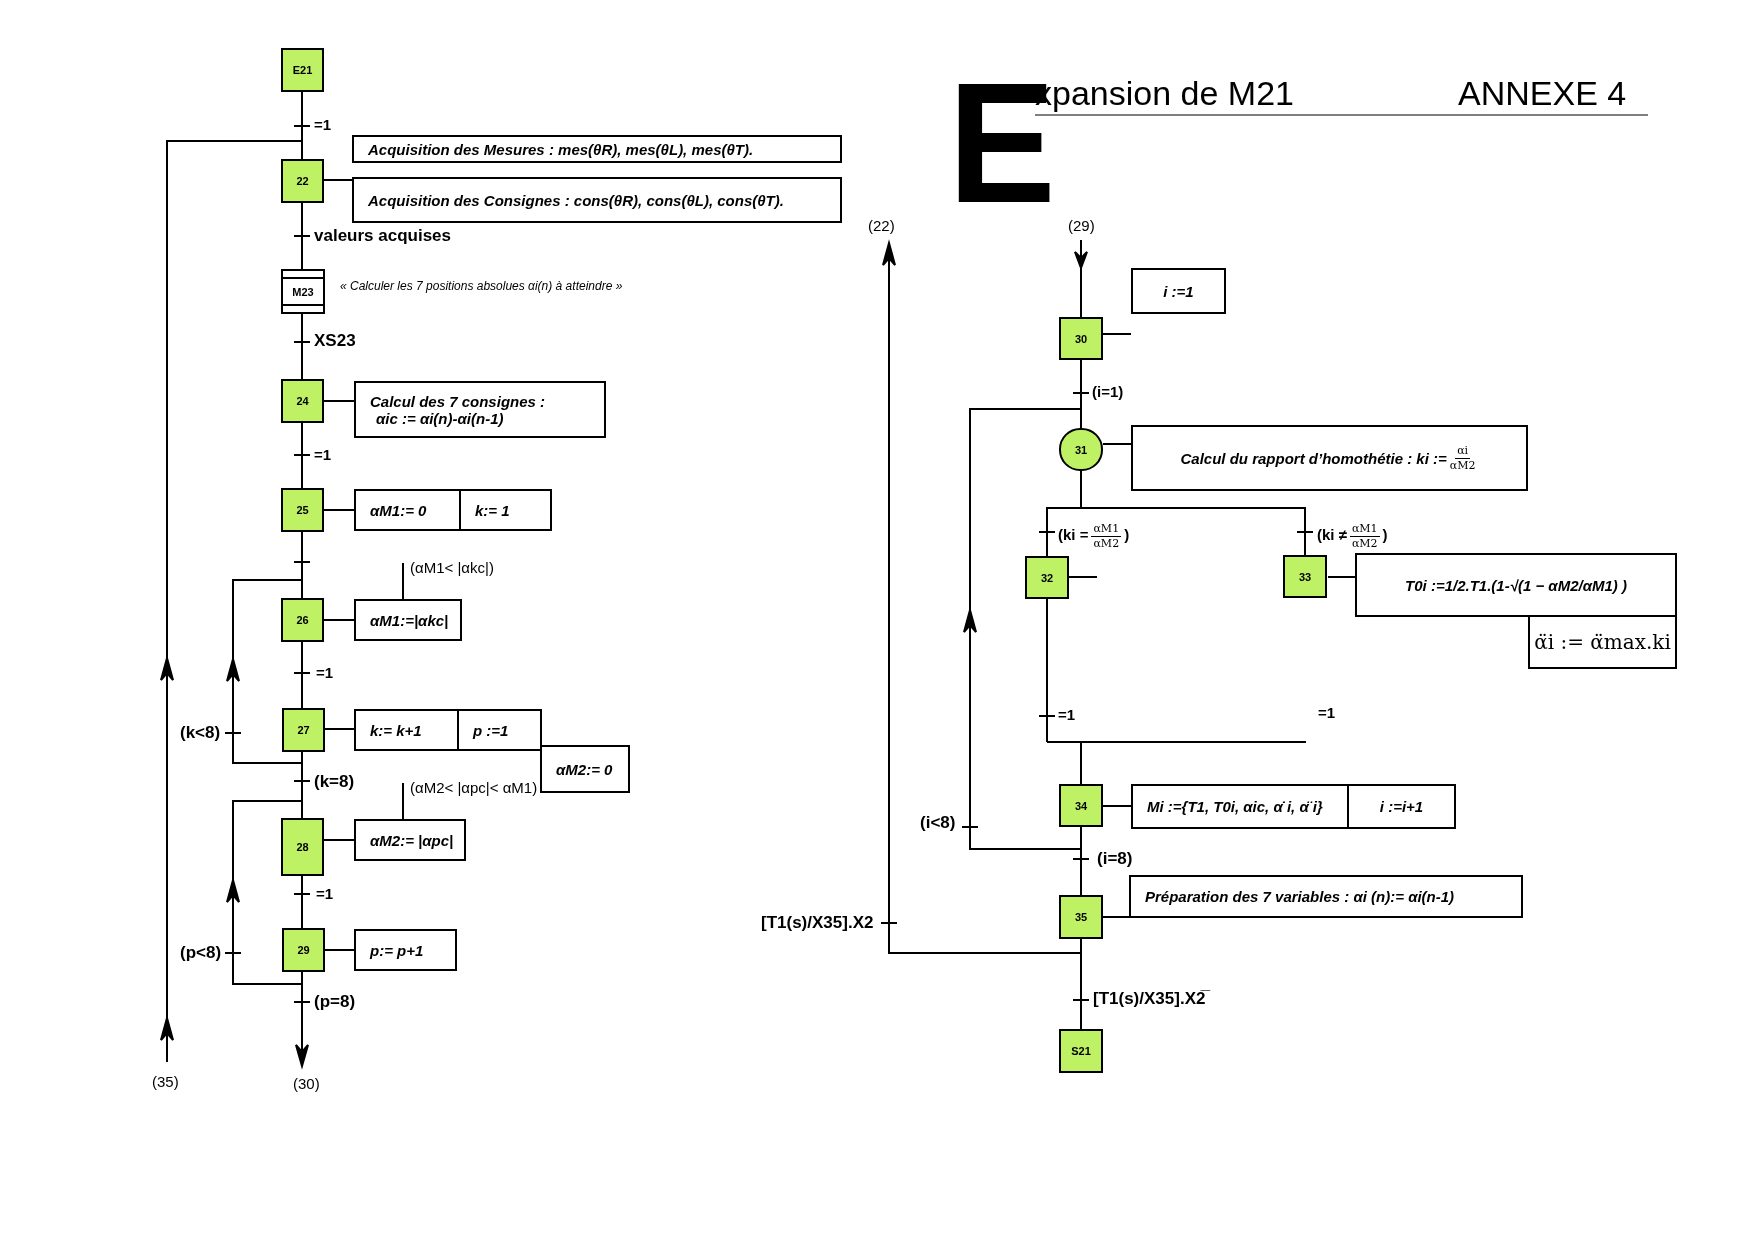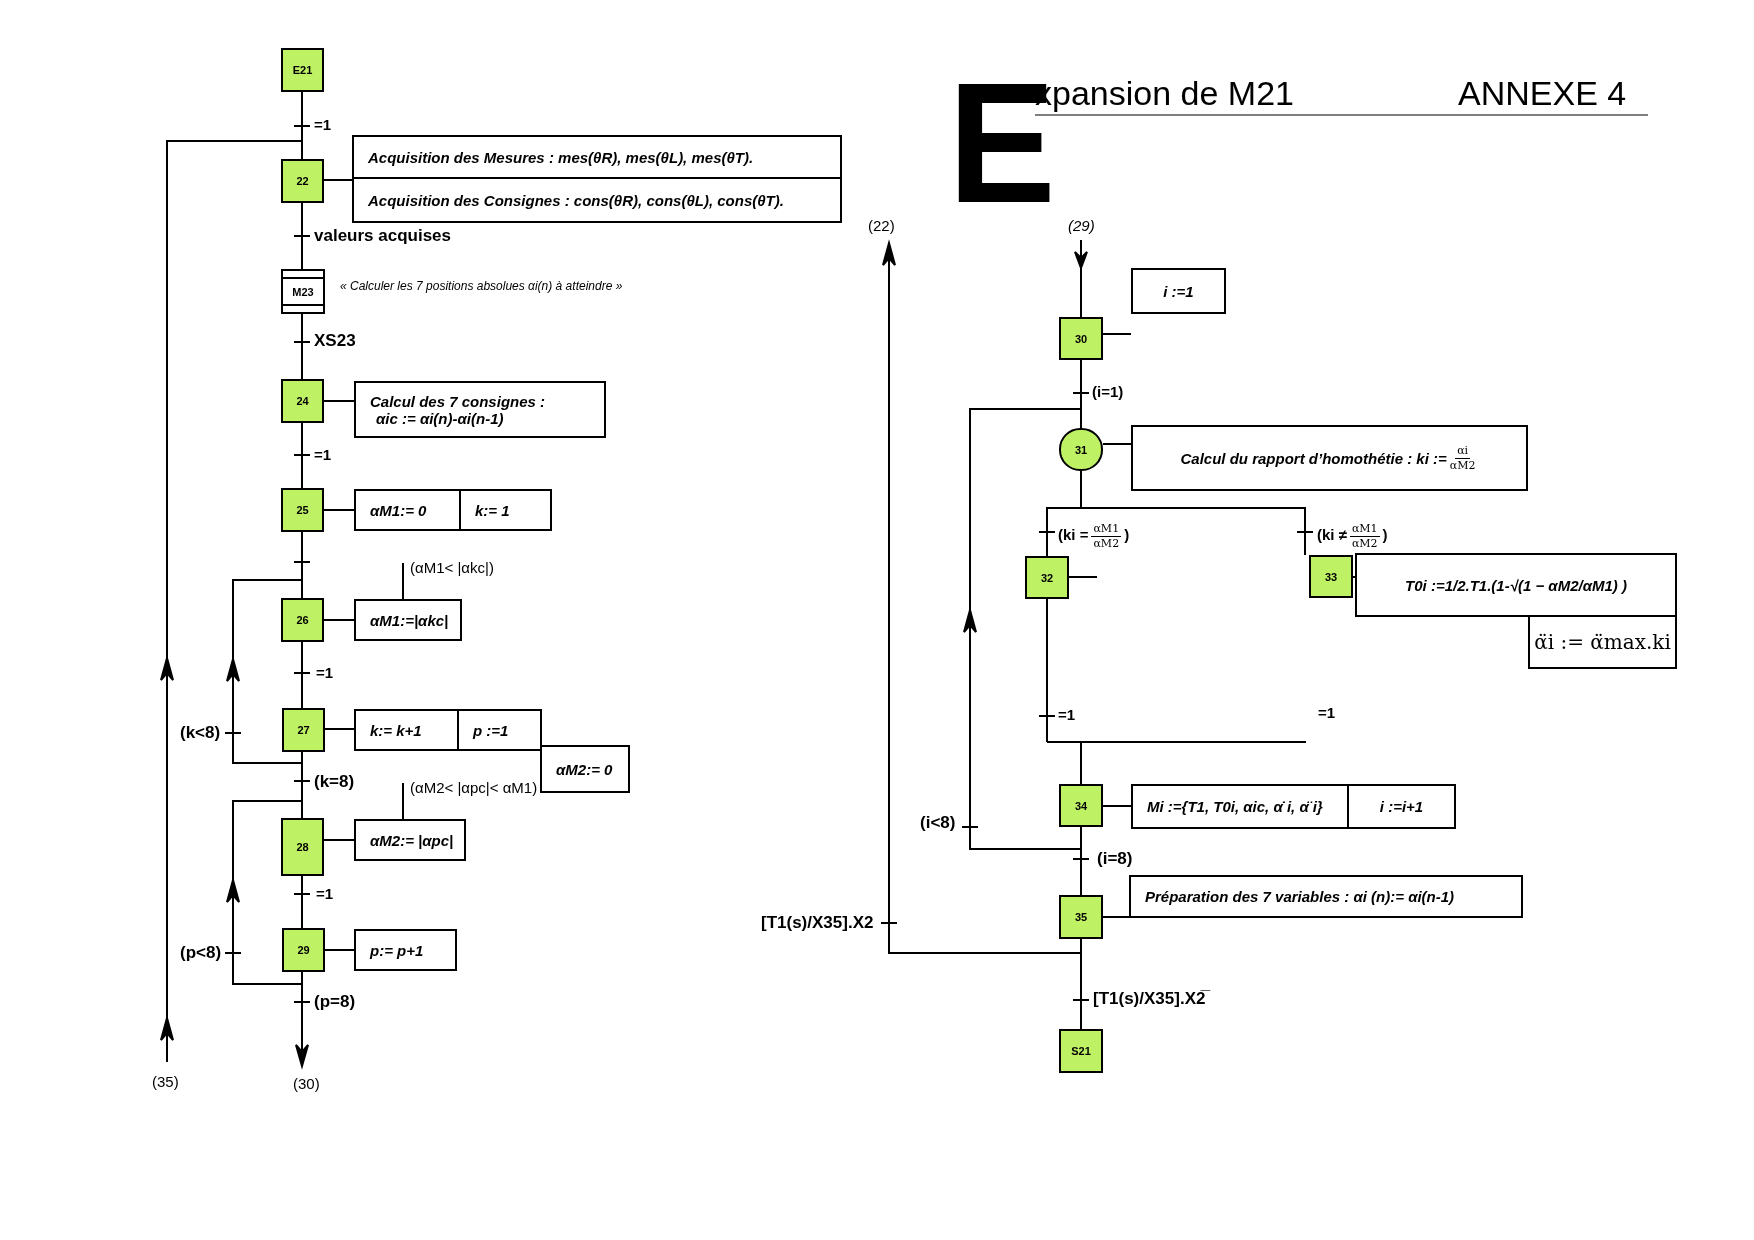"Acquisition des Mesures : mes(θR)," div.action { height: 44px -> 28px }
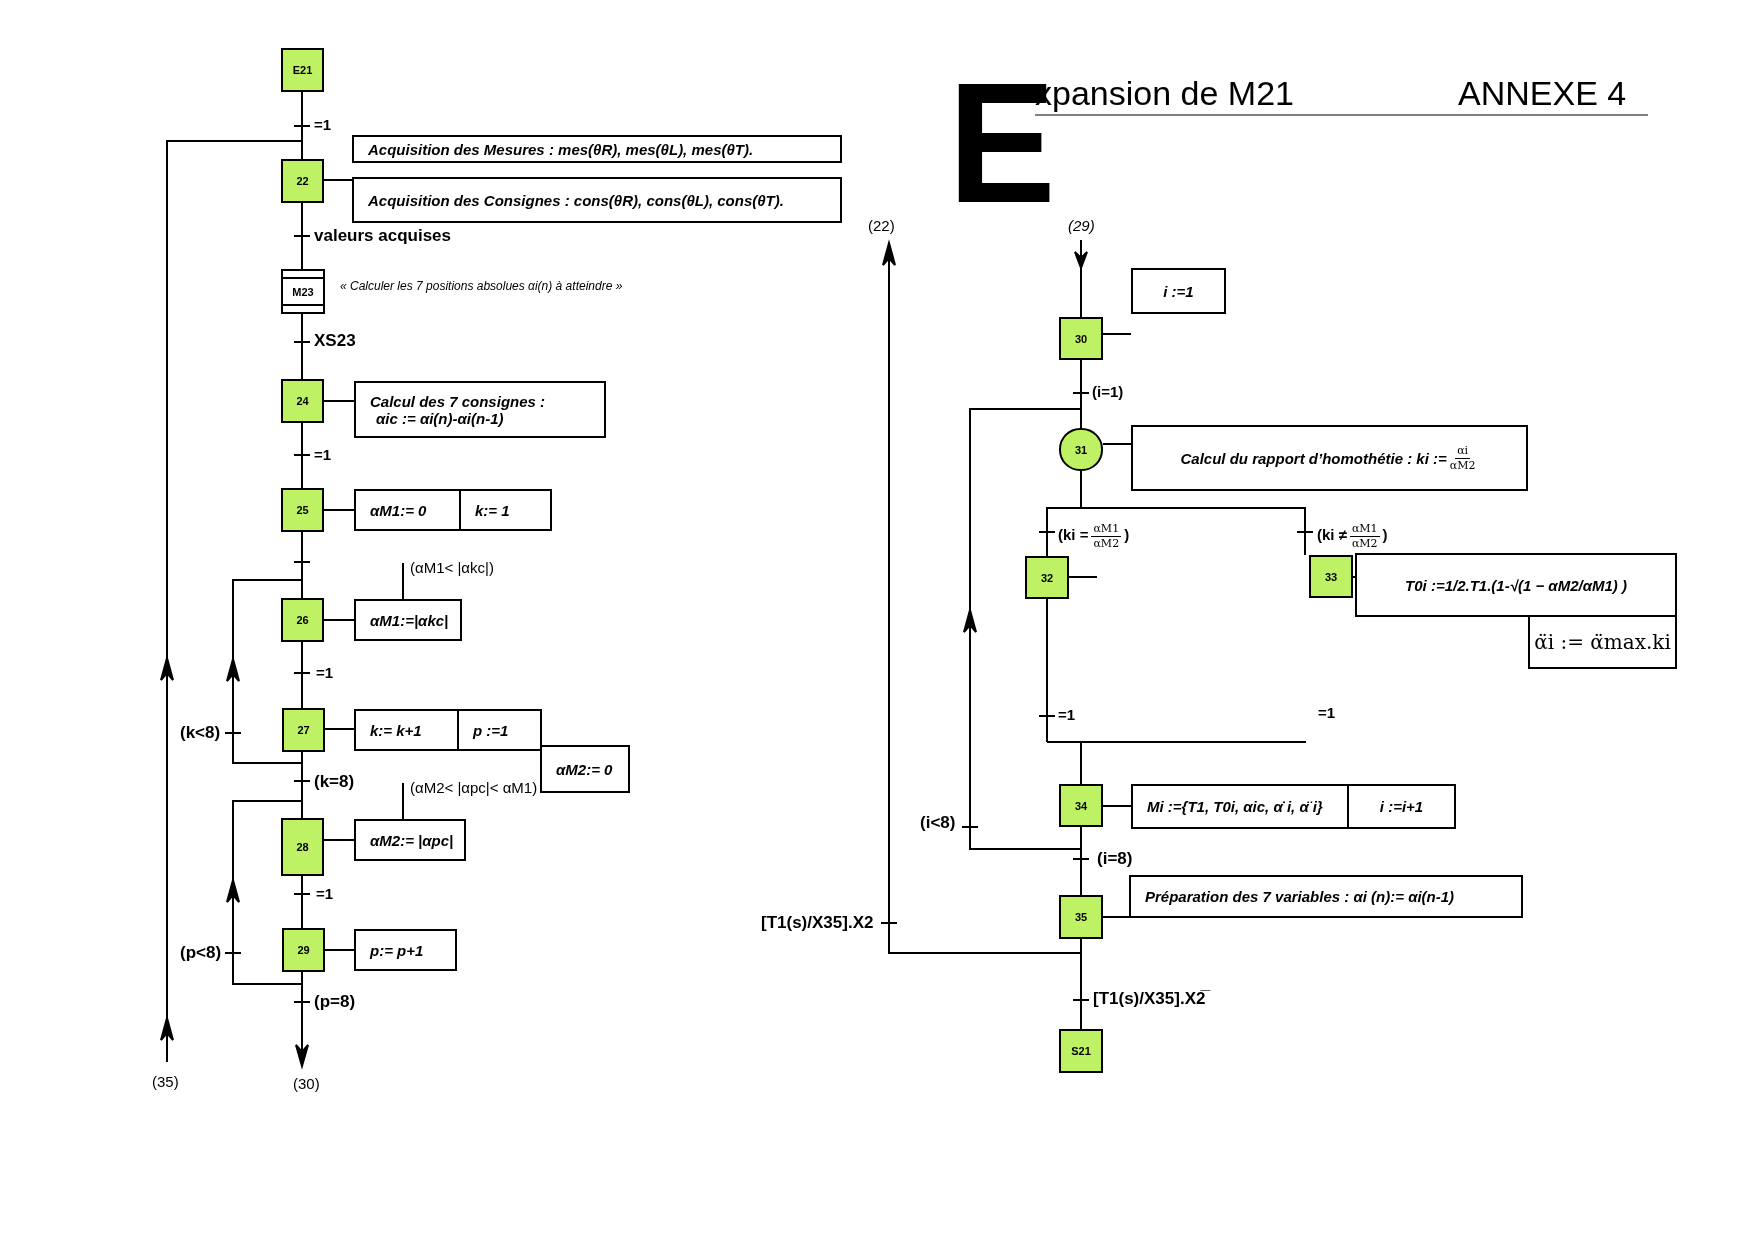"(29)" div.small { font-style: italic -> none }
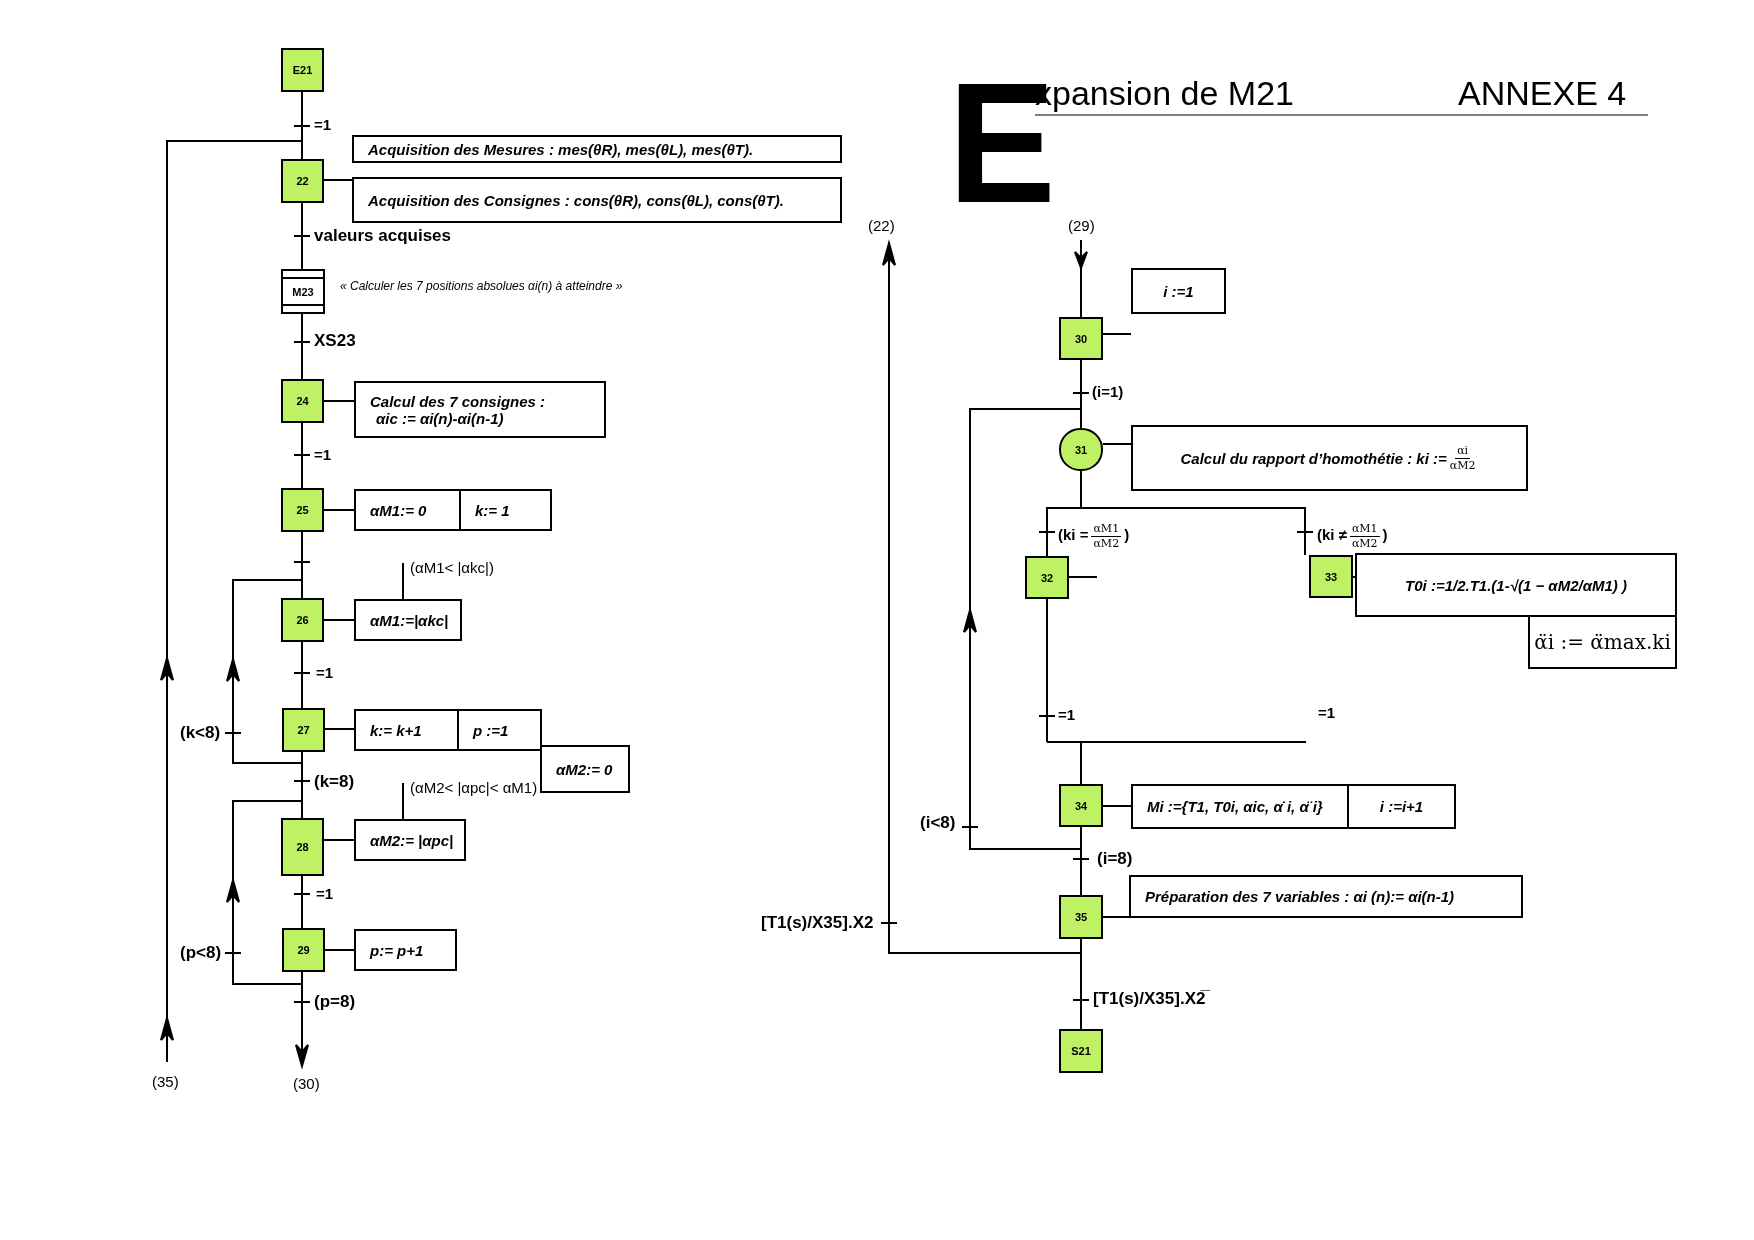"33" div.step { margin-left: 26px -> none }
